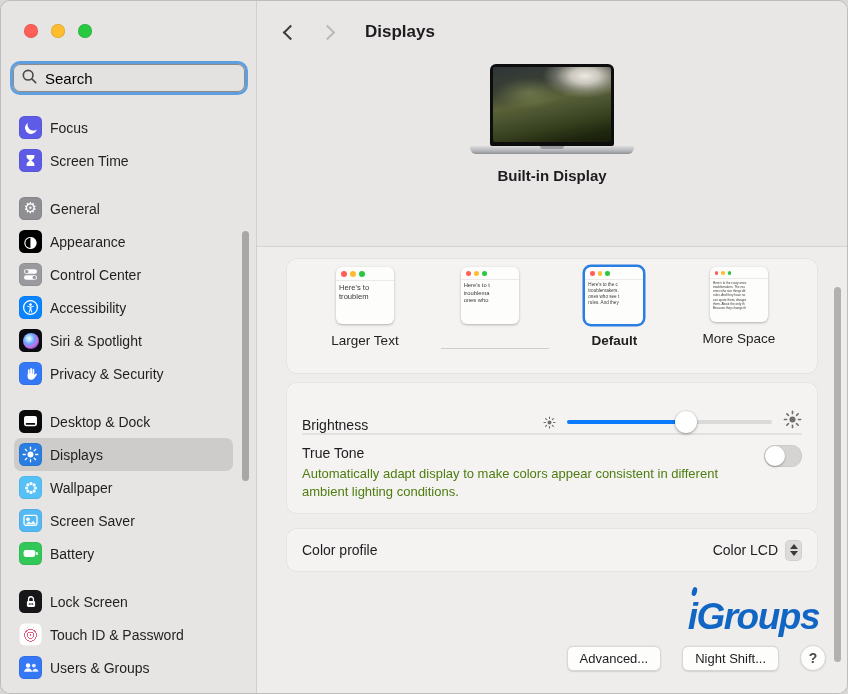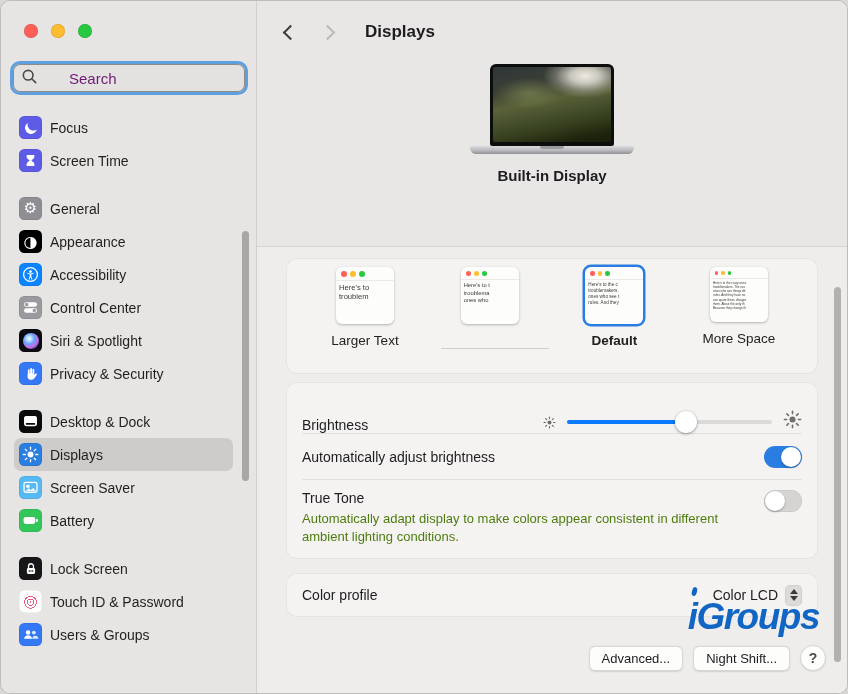"Search" .search-placeholder { color: #701a75 -> #000000; margin-left: 24px -> none }
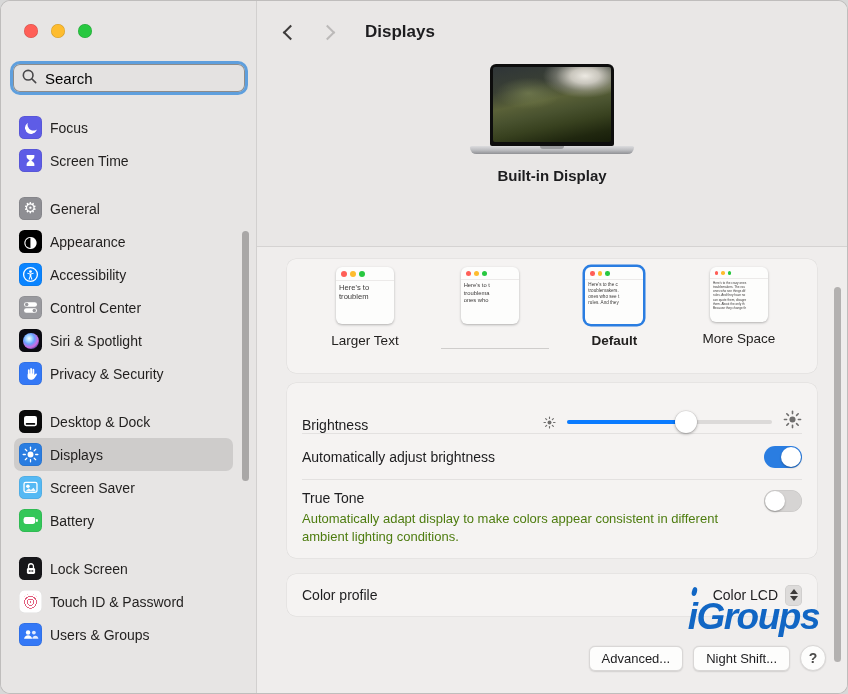"Accessibility" div.nav-item { order: before "Control Center" -> after "Control Center" }
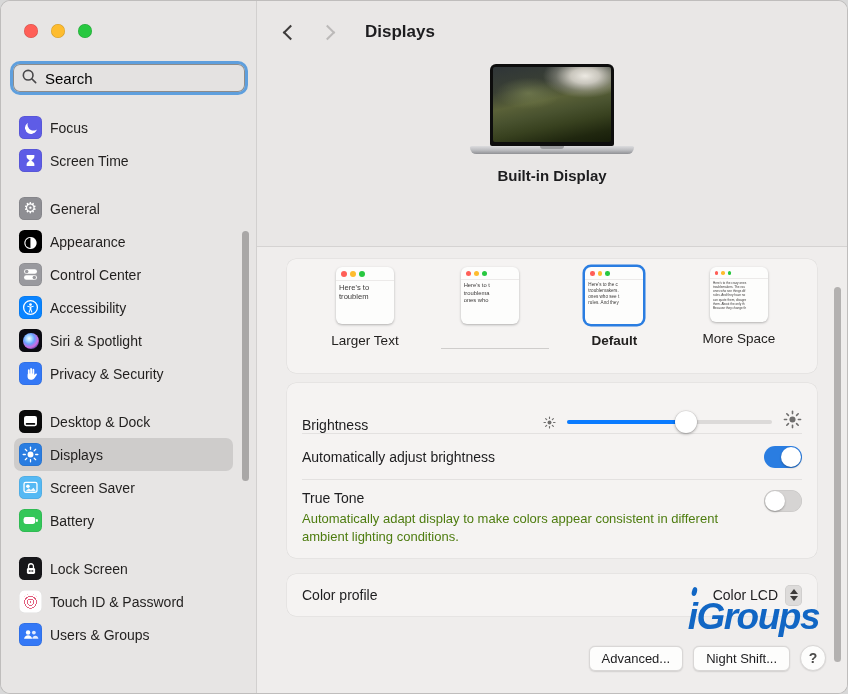"Automatically adjust brightness" div.row { html: <div> <span>Automatically adjust brightness</span> <span></span> <span> <span></span> </span> </div> -> none }
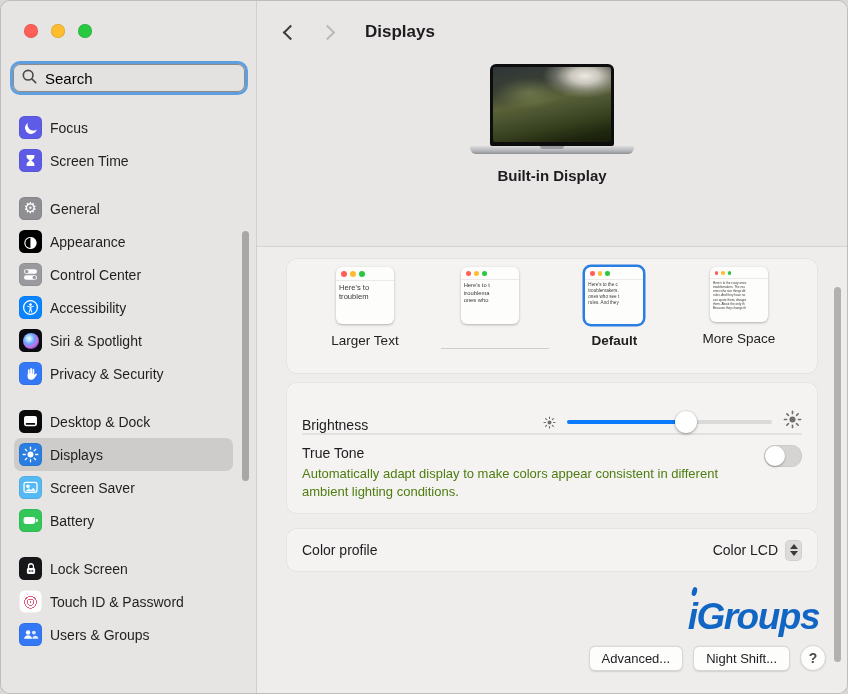"Wallpaper" div.nav-item { html: none -> <div> <span> <svg> <g> <circle></circle> <circle></circle> <circle></circle> <circle></circle> <circle></circle> <circle></circle> <circle></circle> <circle></circle> </g> <circle></circle> </svg> </span> <span>Wallpaper</span> </div> }
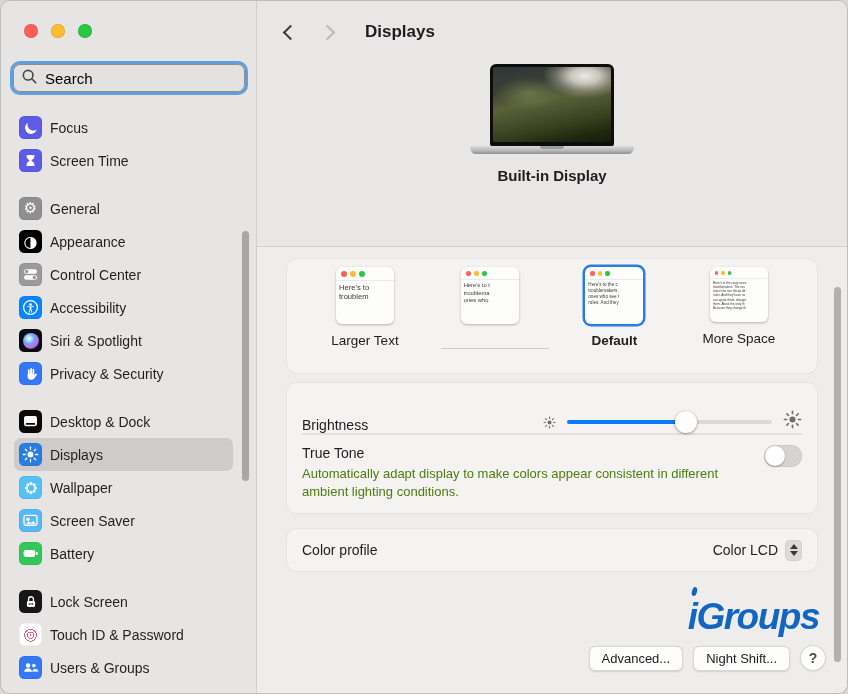"Advanced..." .footer-row { gap: 10px -> 21px }
